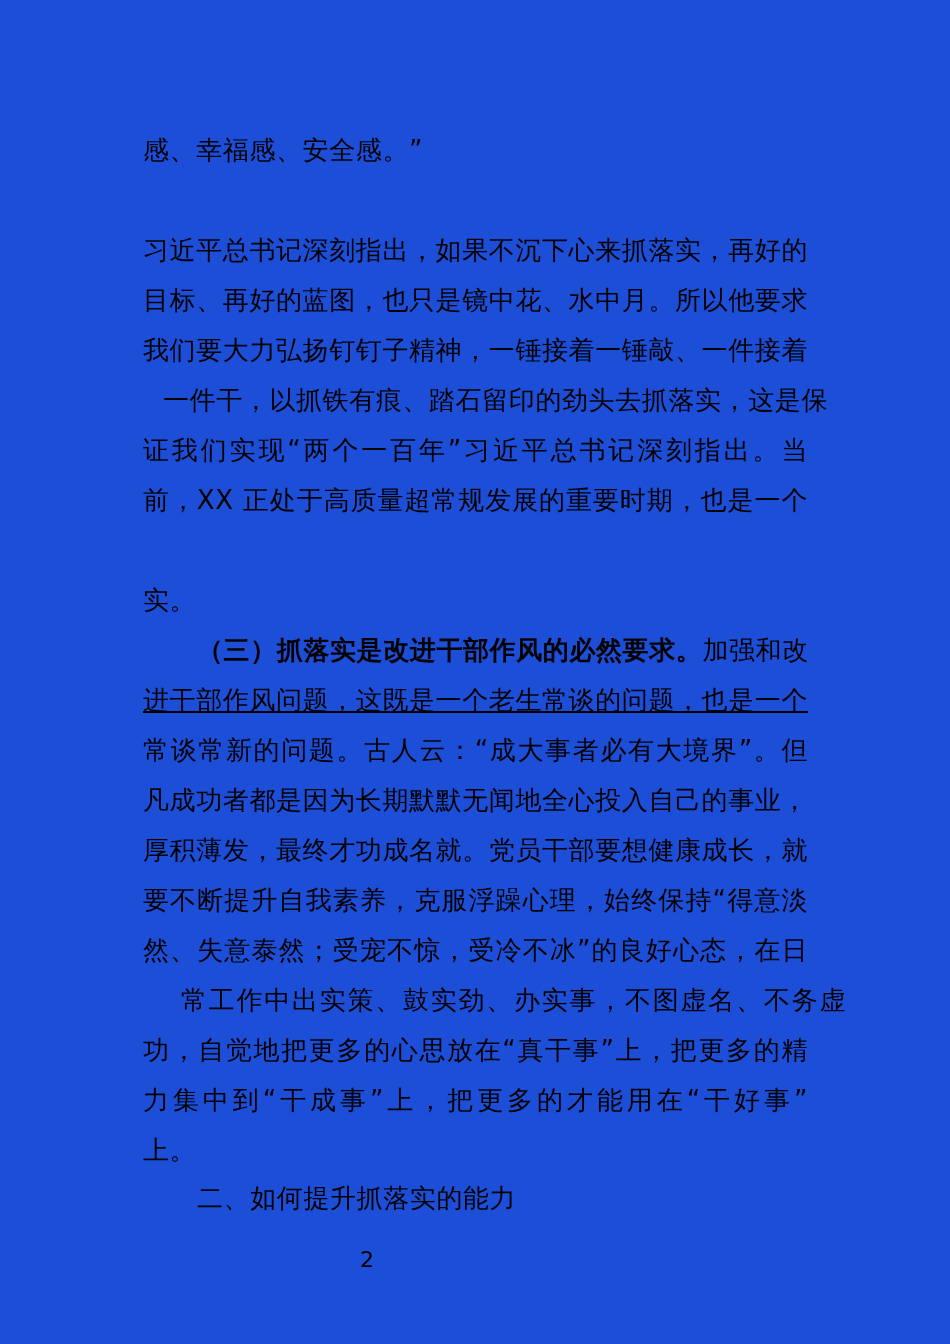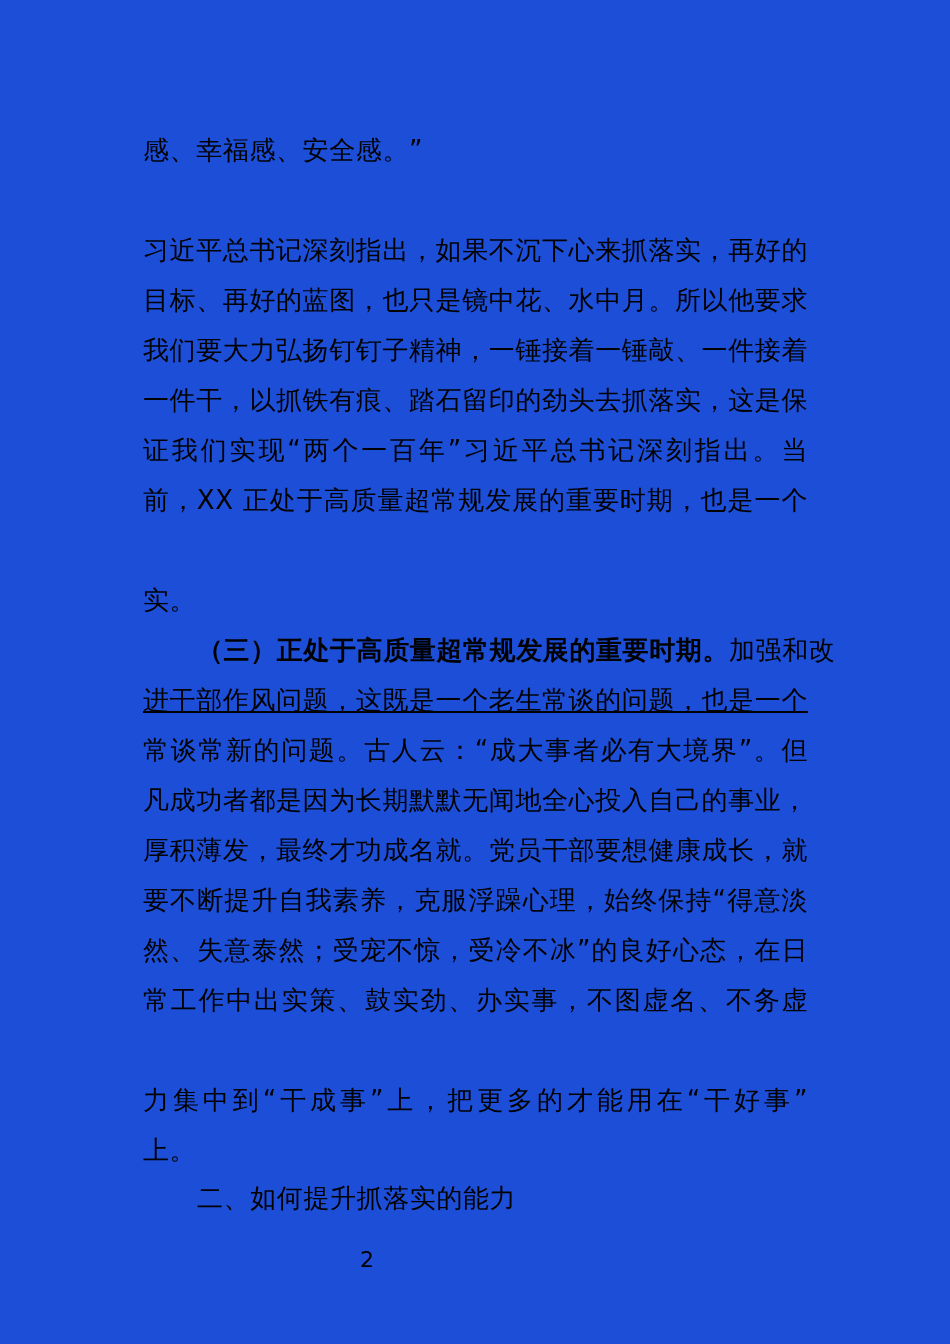"一件干，以抓铁有痕、踏石留印的劲头去抓落实，这是保" div.line { margin-left: none -> 20px }
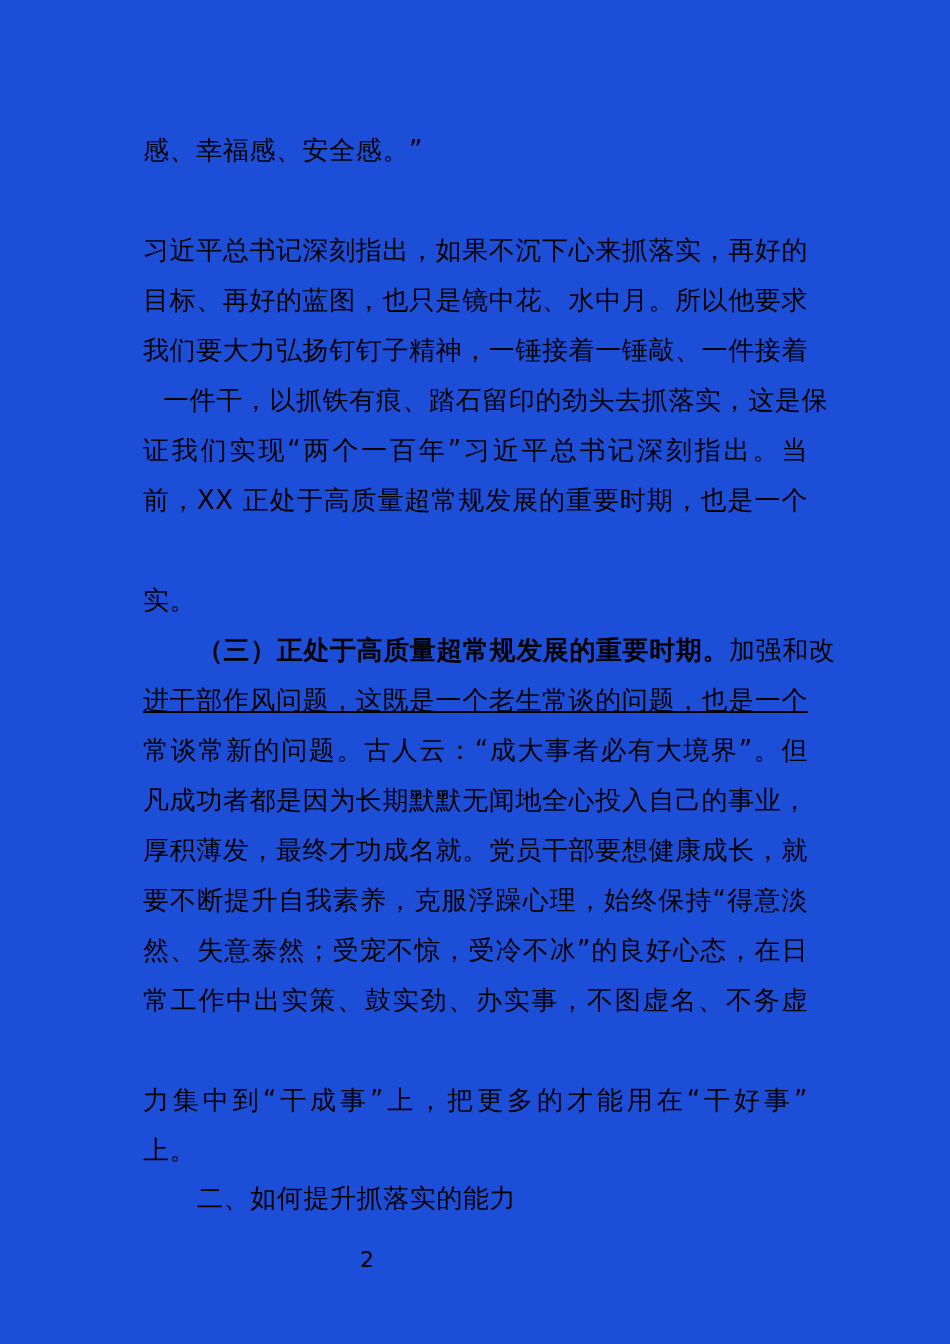"（三）正处于高质量超常规发展的重要时期。" span.bold { text: 正处于高质量超常规发展的重要时期 -> 抓落实是改进干部作风的必然要求 }
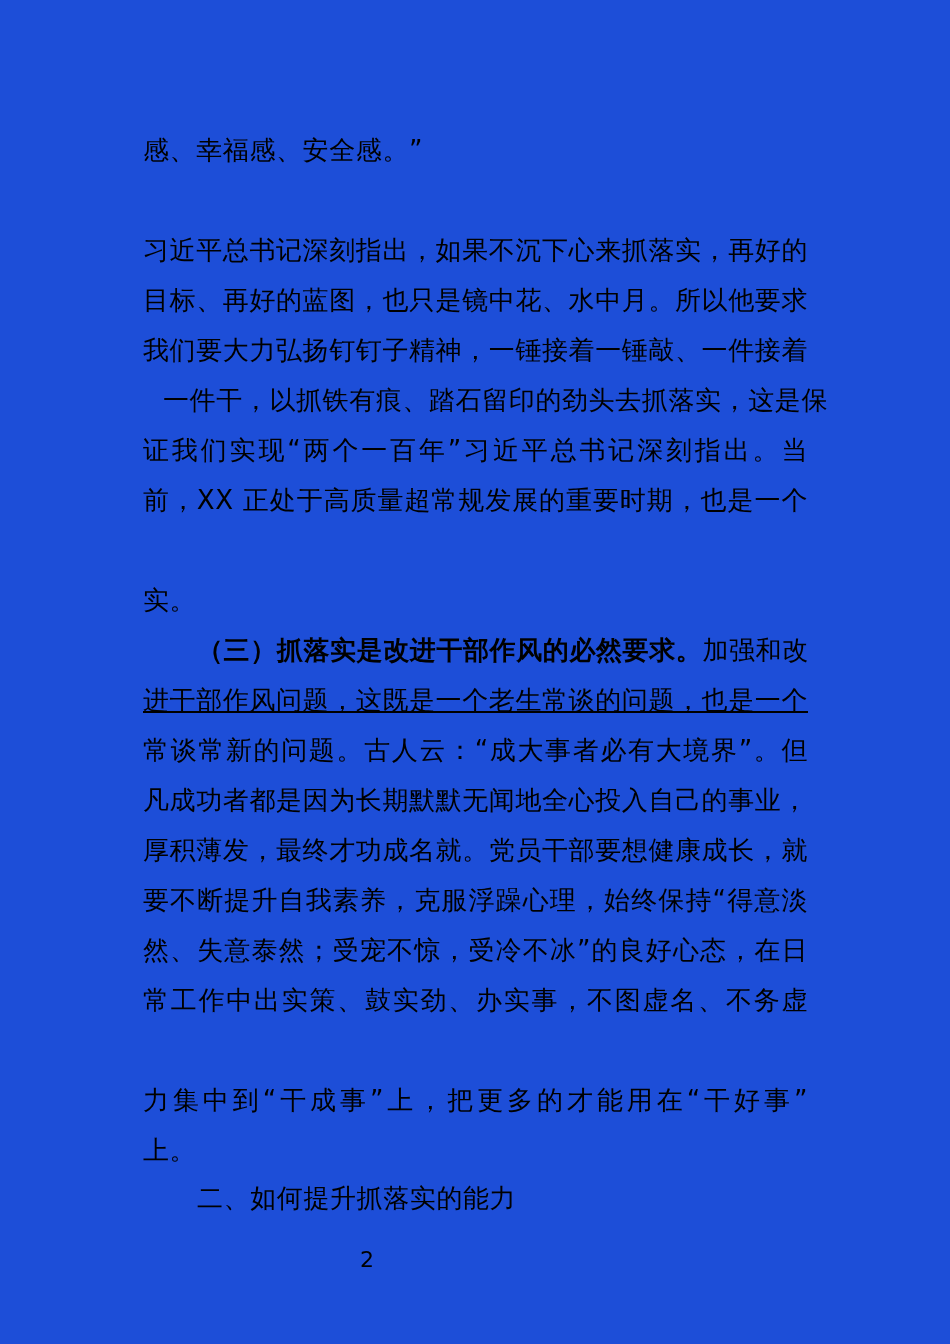"常工作中出实策、鼓实劲、办实事，不图虚名、不务虚" div.line { margin-left: none -> 38px }
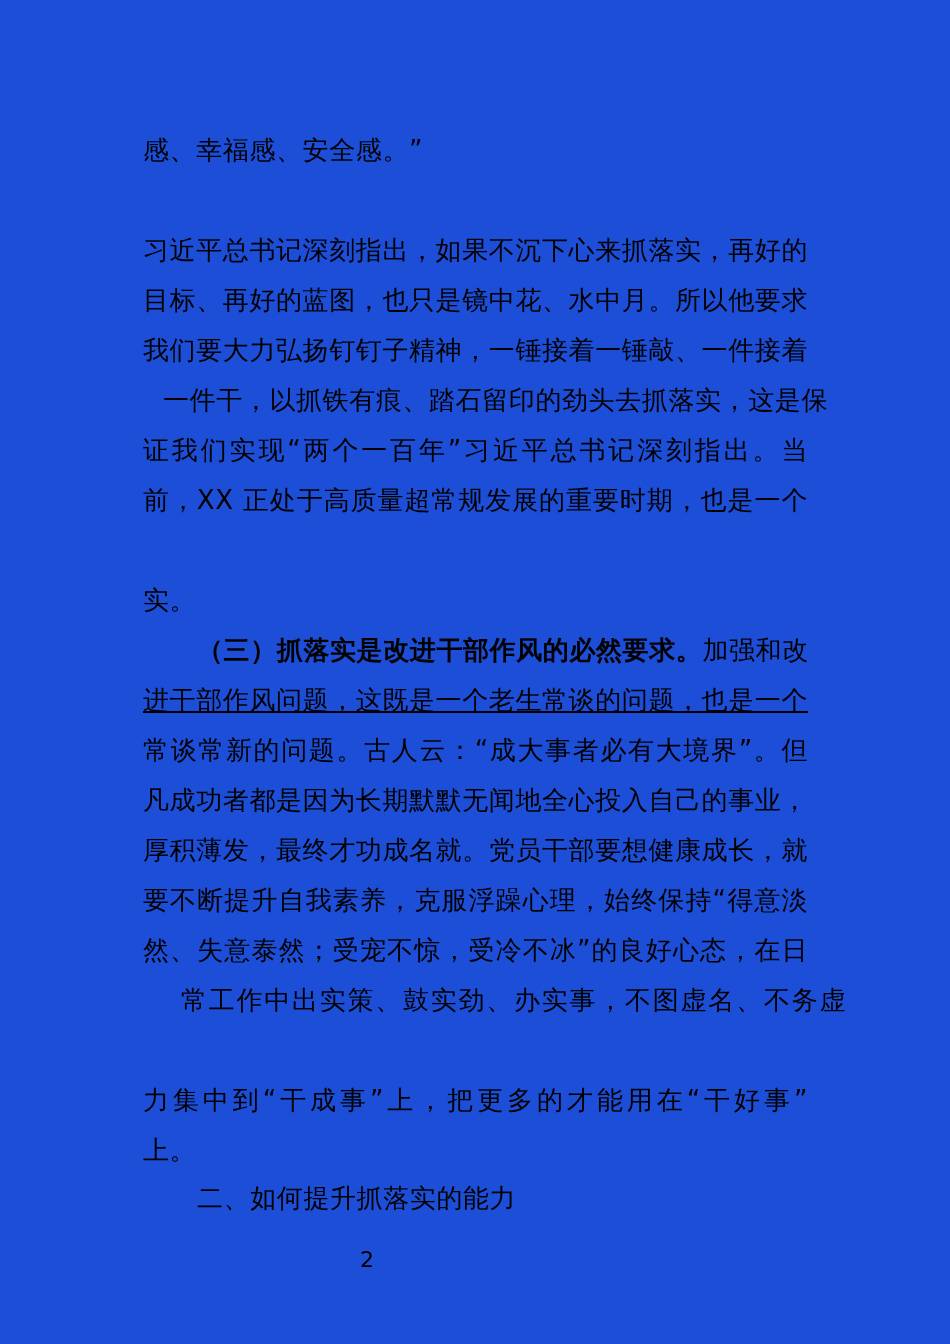"功，自觉地把更多的心思放在“真干事”上，把更多的精" div.line { html: none -> <div> <span>功，自觉地把更多的心思放在“真干事”上，把更多的精</span> </div> }
